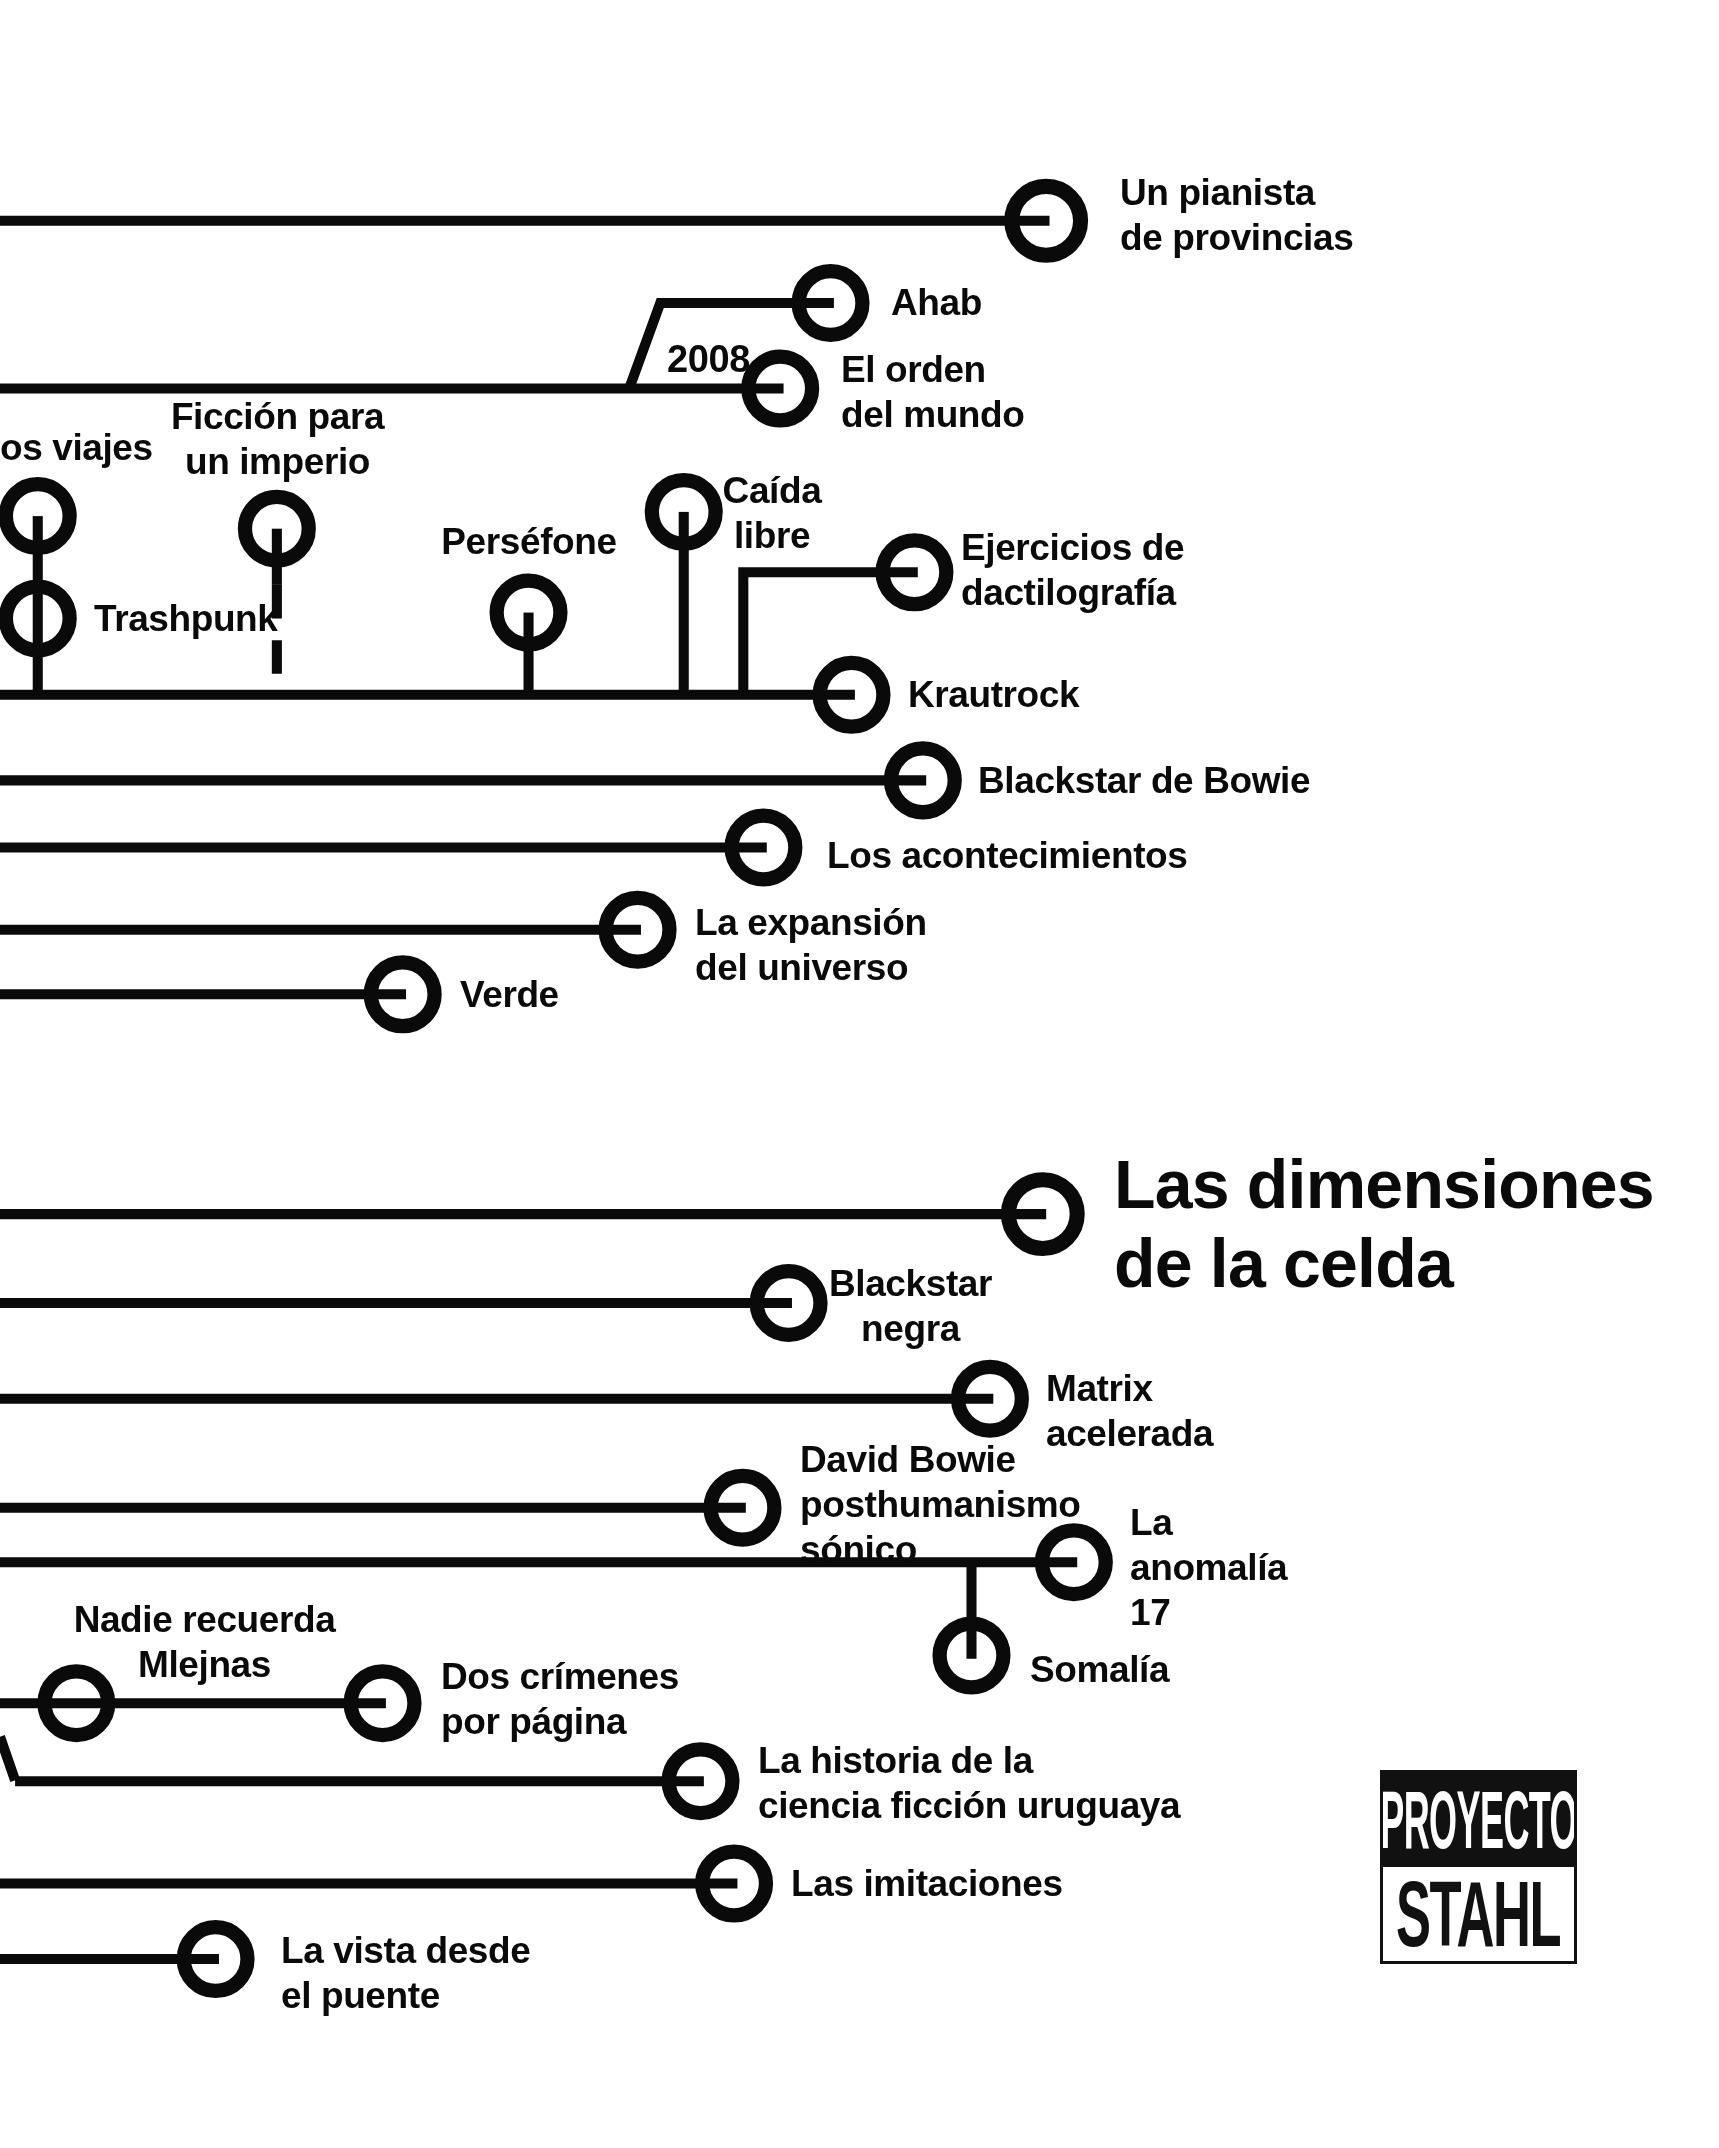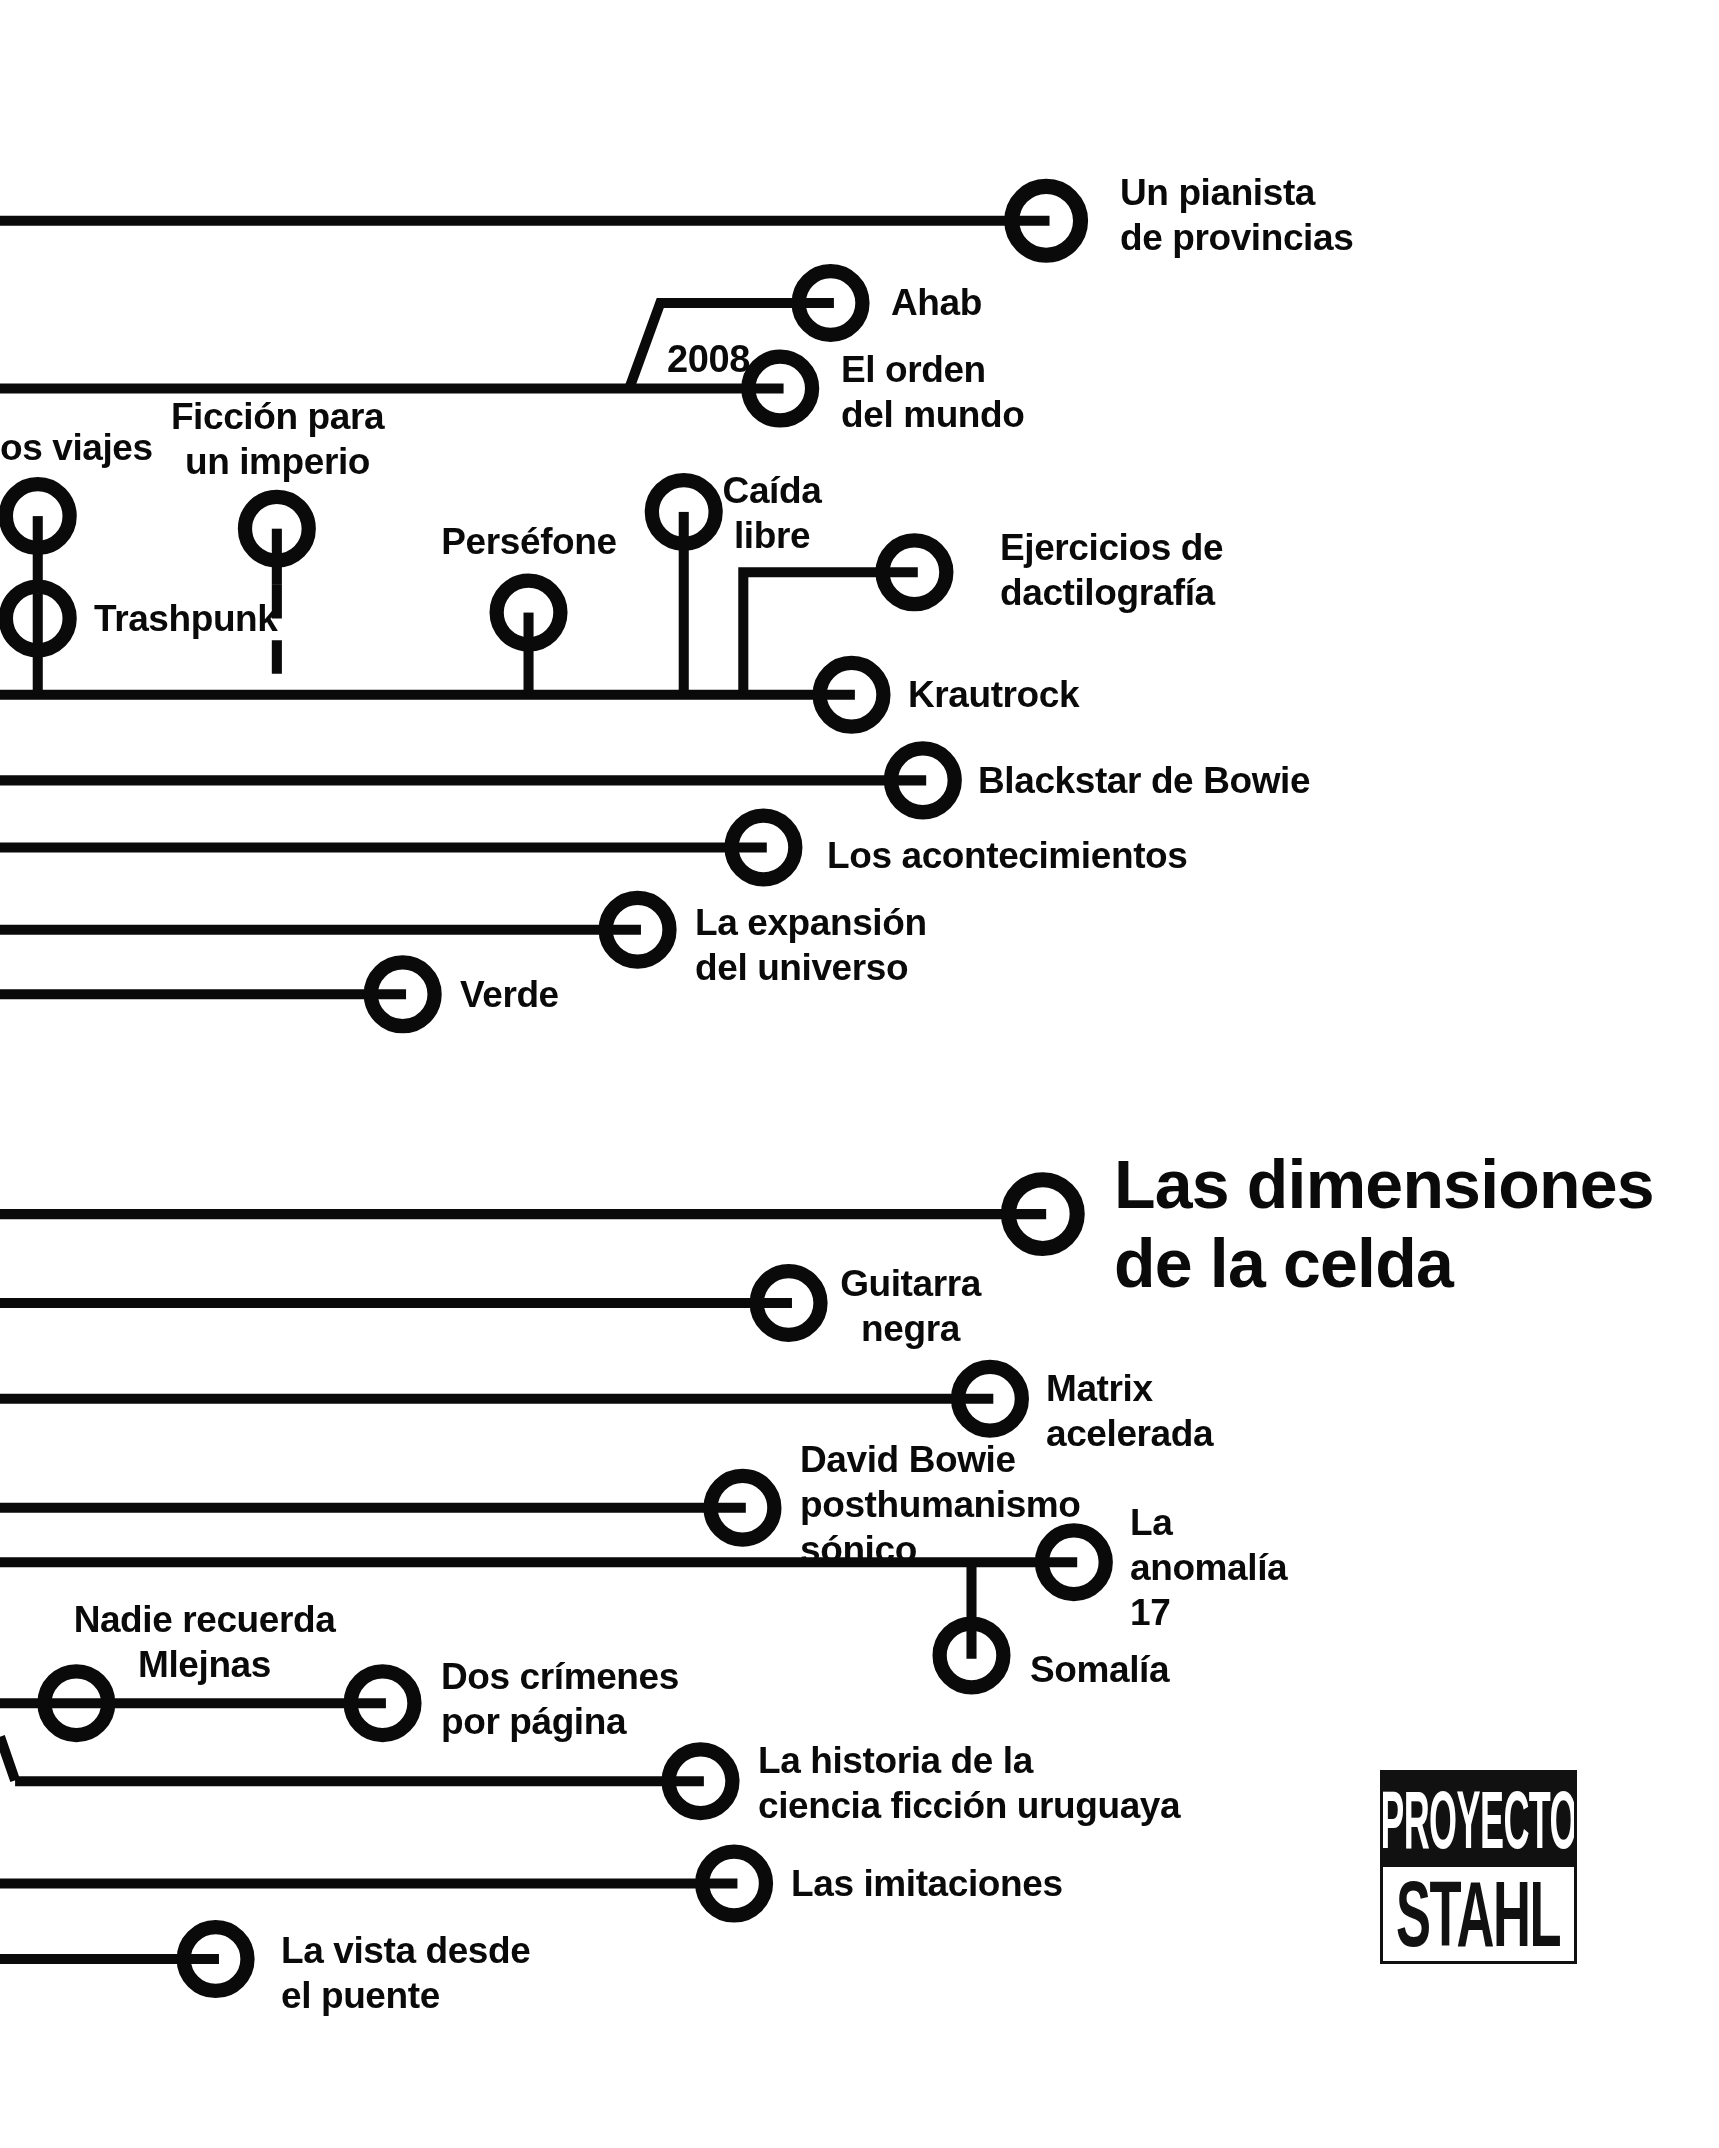"Ejercicios de" div.lbl { margin-left: 39px -> none }
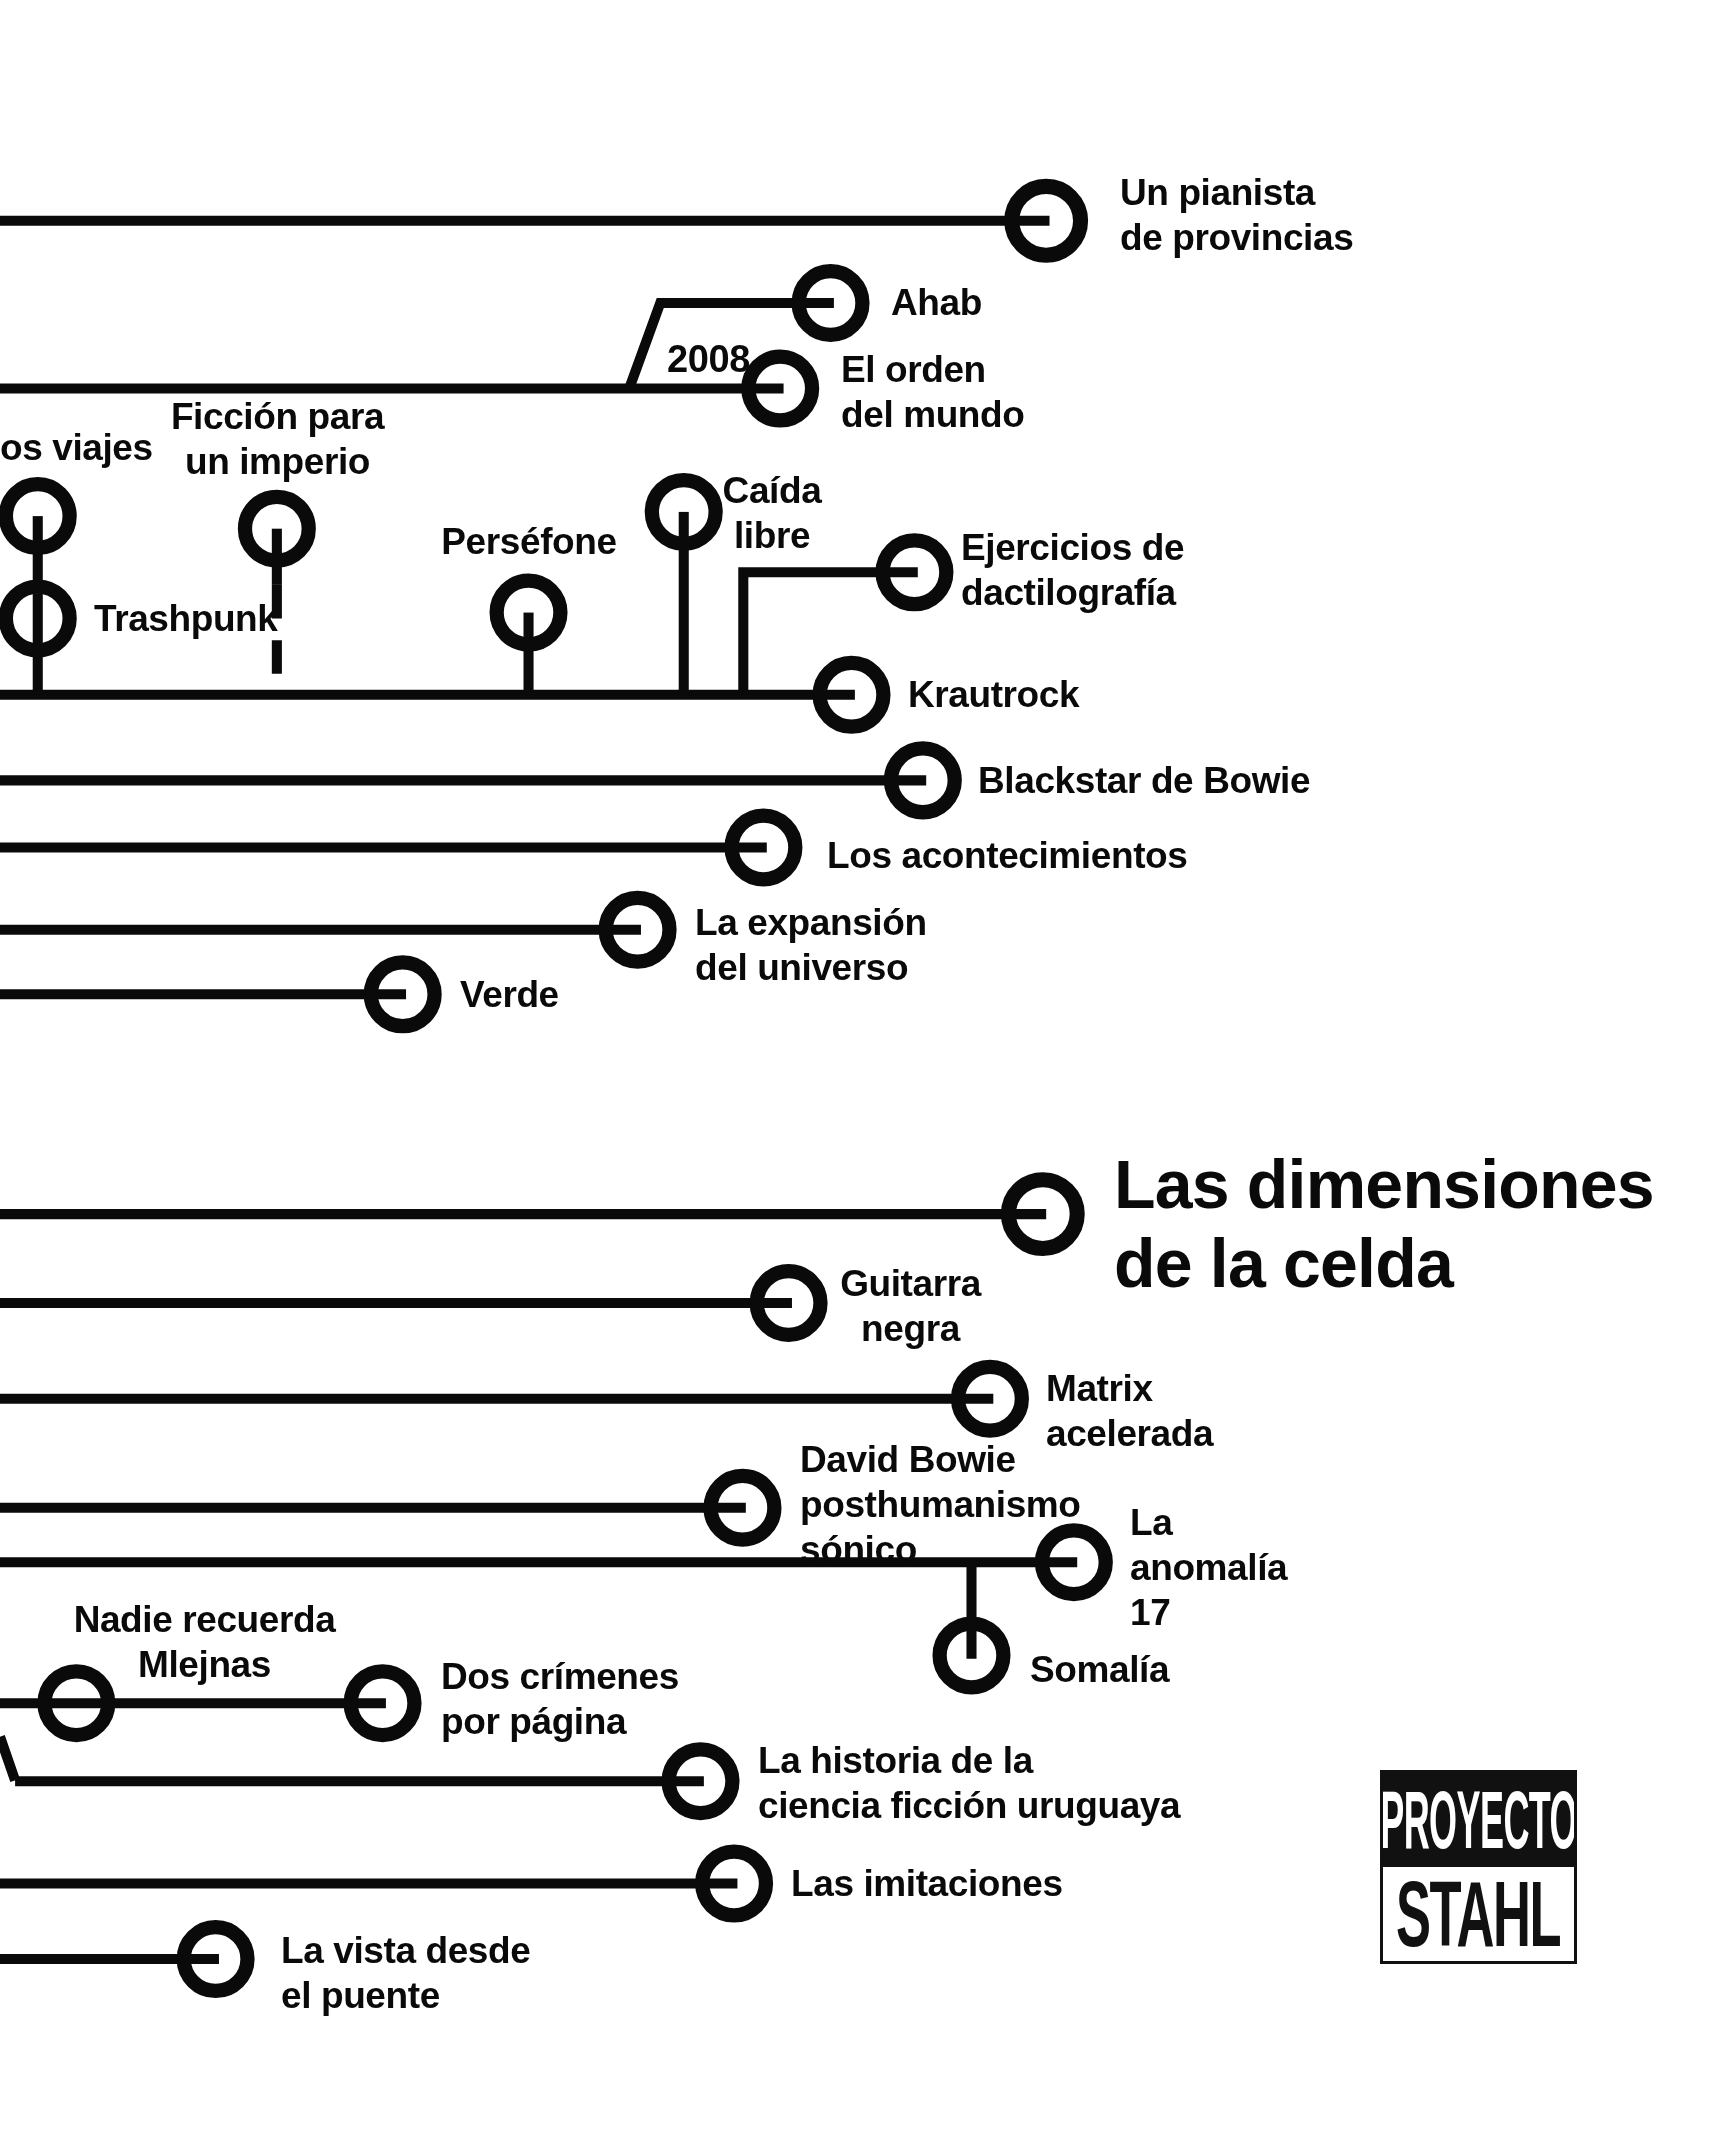"Guitarra" span { text: Guitarra -> Blackstar }
